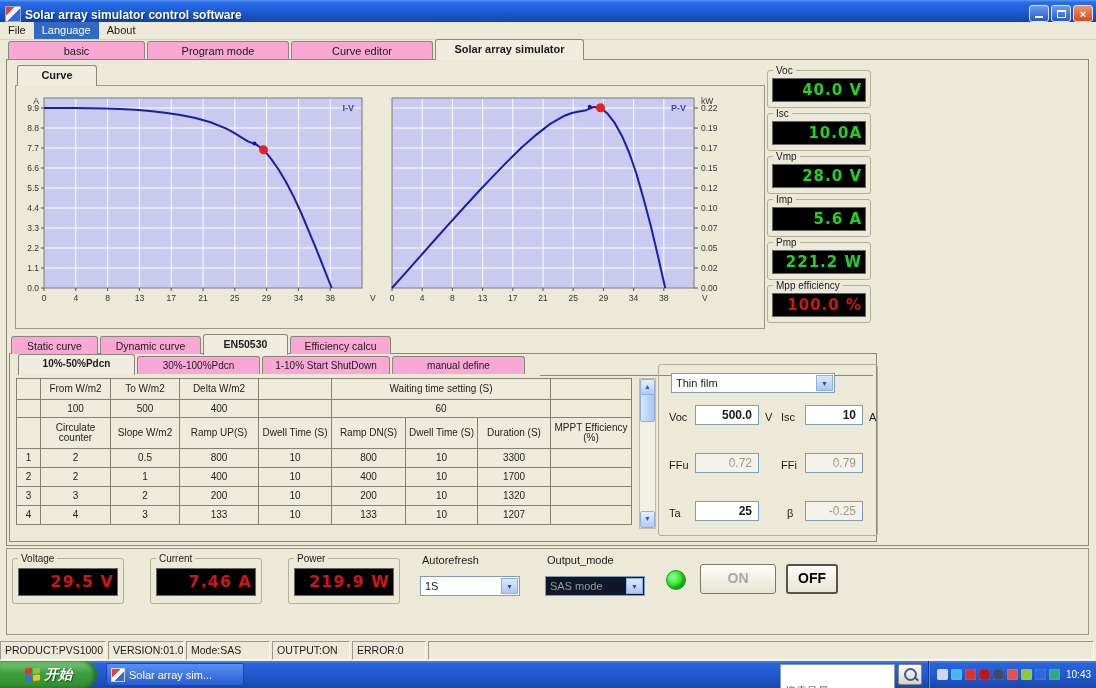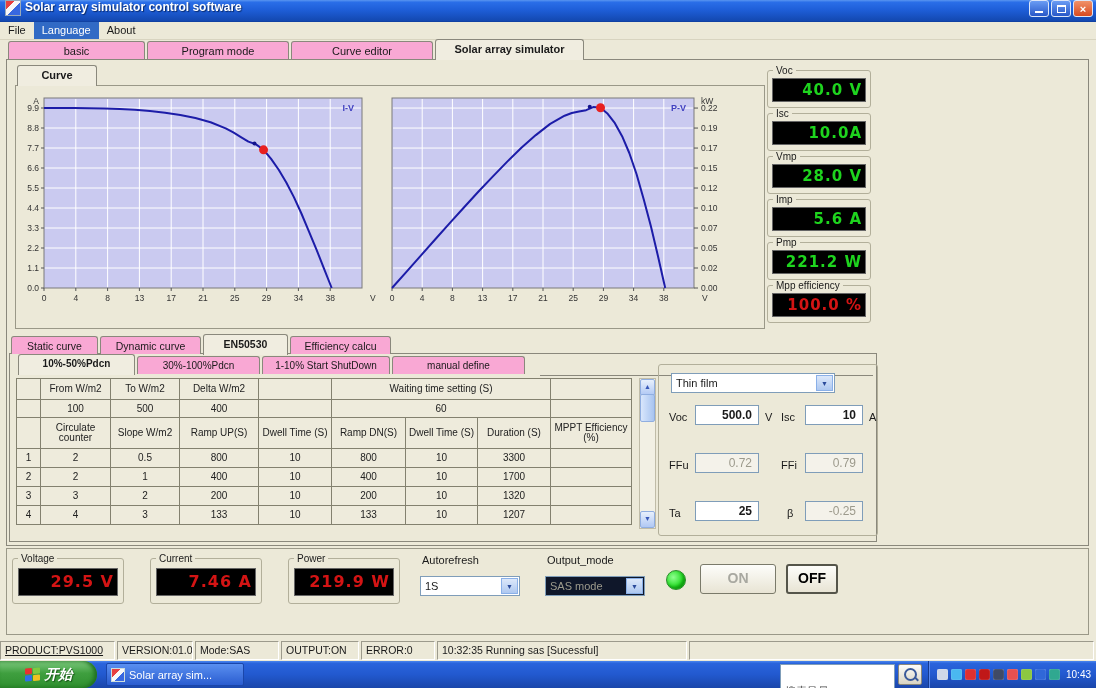"Solar array simulator control software" .titlebar { align-items: flex-start -> flex-end }
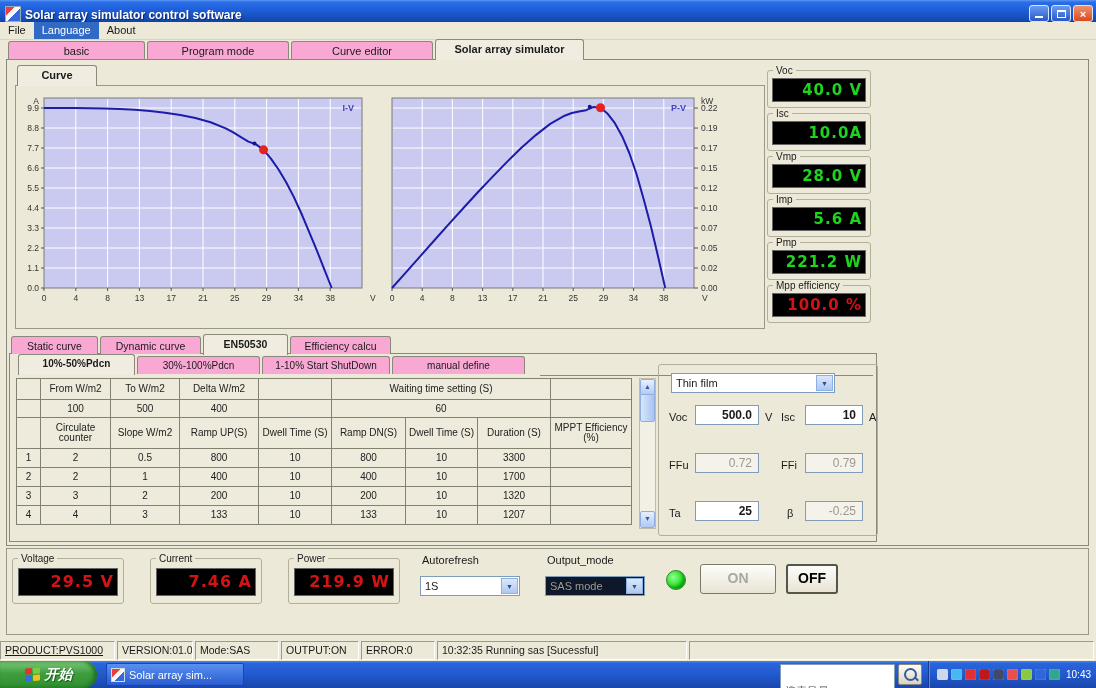"PRODUCT:PVS1000" div.status-cell { text-decoration: underline -> none; width: 115px -> 106px }
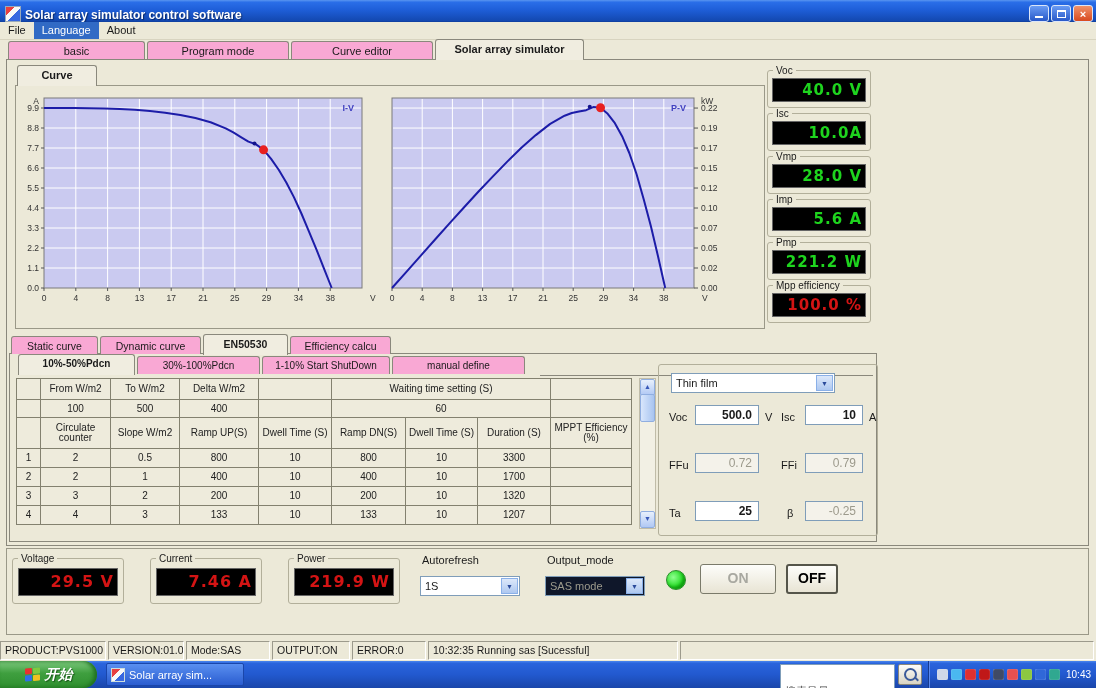"10:32:35 Running sas [Sucessful]" div.status-cell { html: <div>10:32:35 Running sas [Sucessful]</div> -> none }
